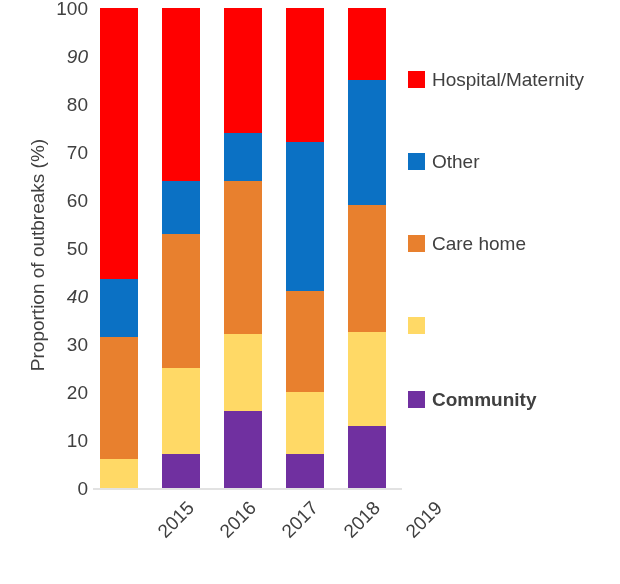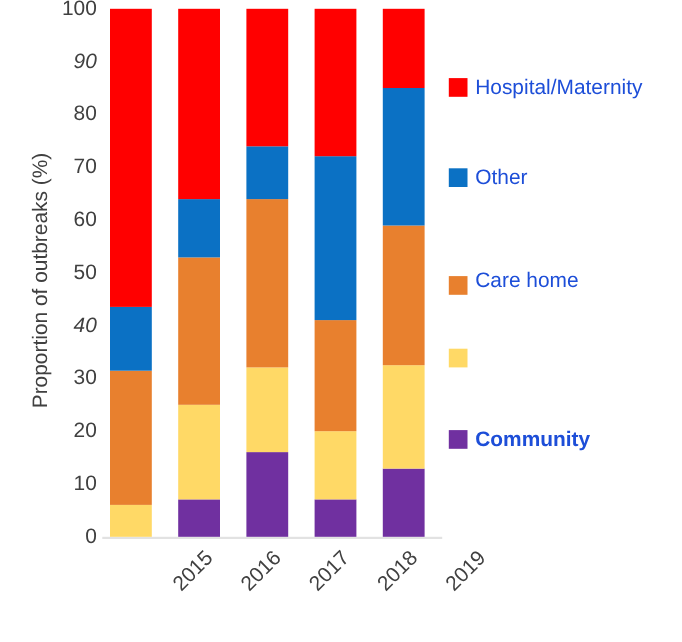"Hospital/Maternity" .legend-label { color: #1d4ed8 -> #404040 }
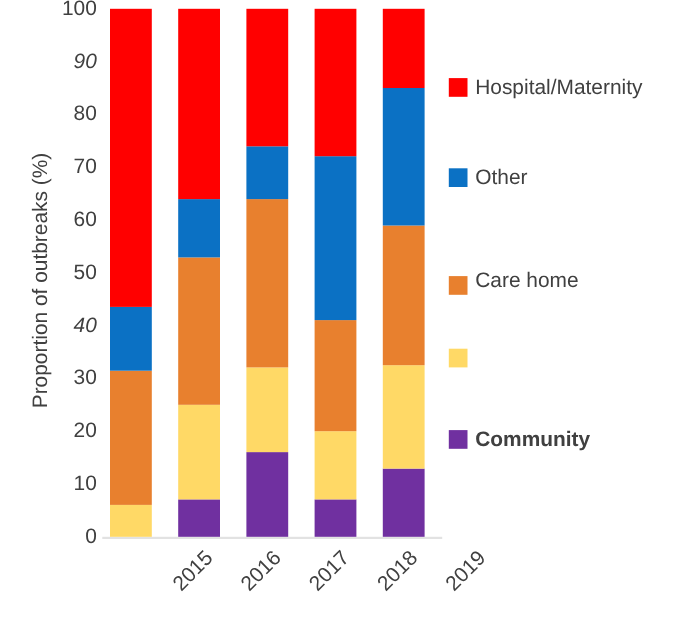"Care home" div.legend-item { align-items: flex-end -> none; top: 176px -> 164px }
